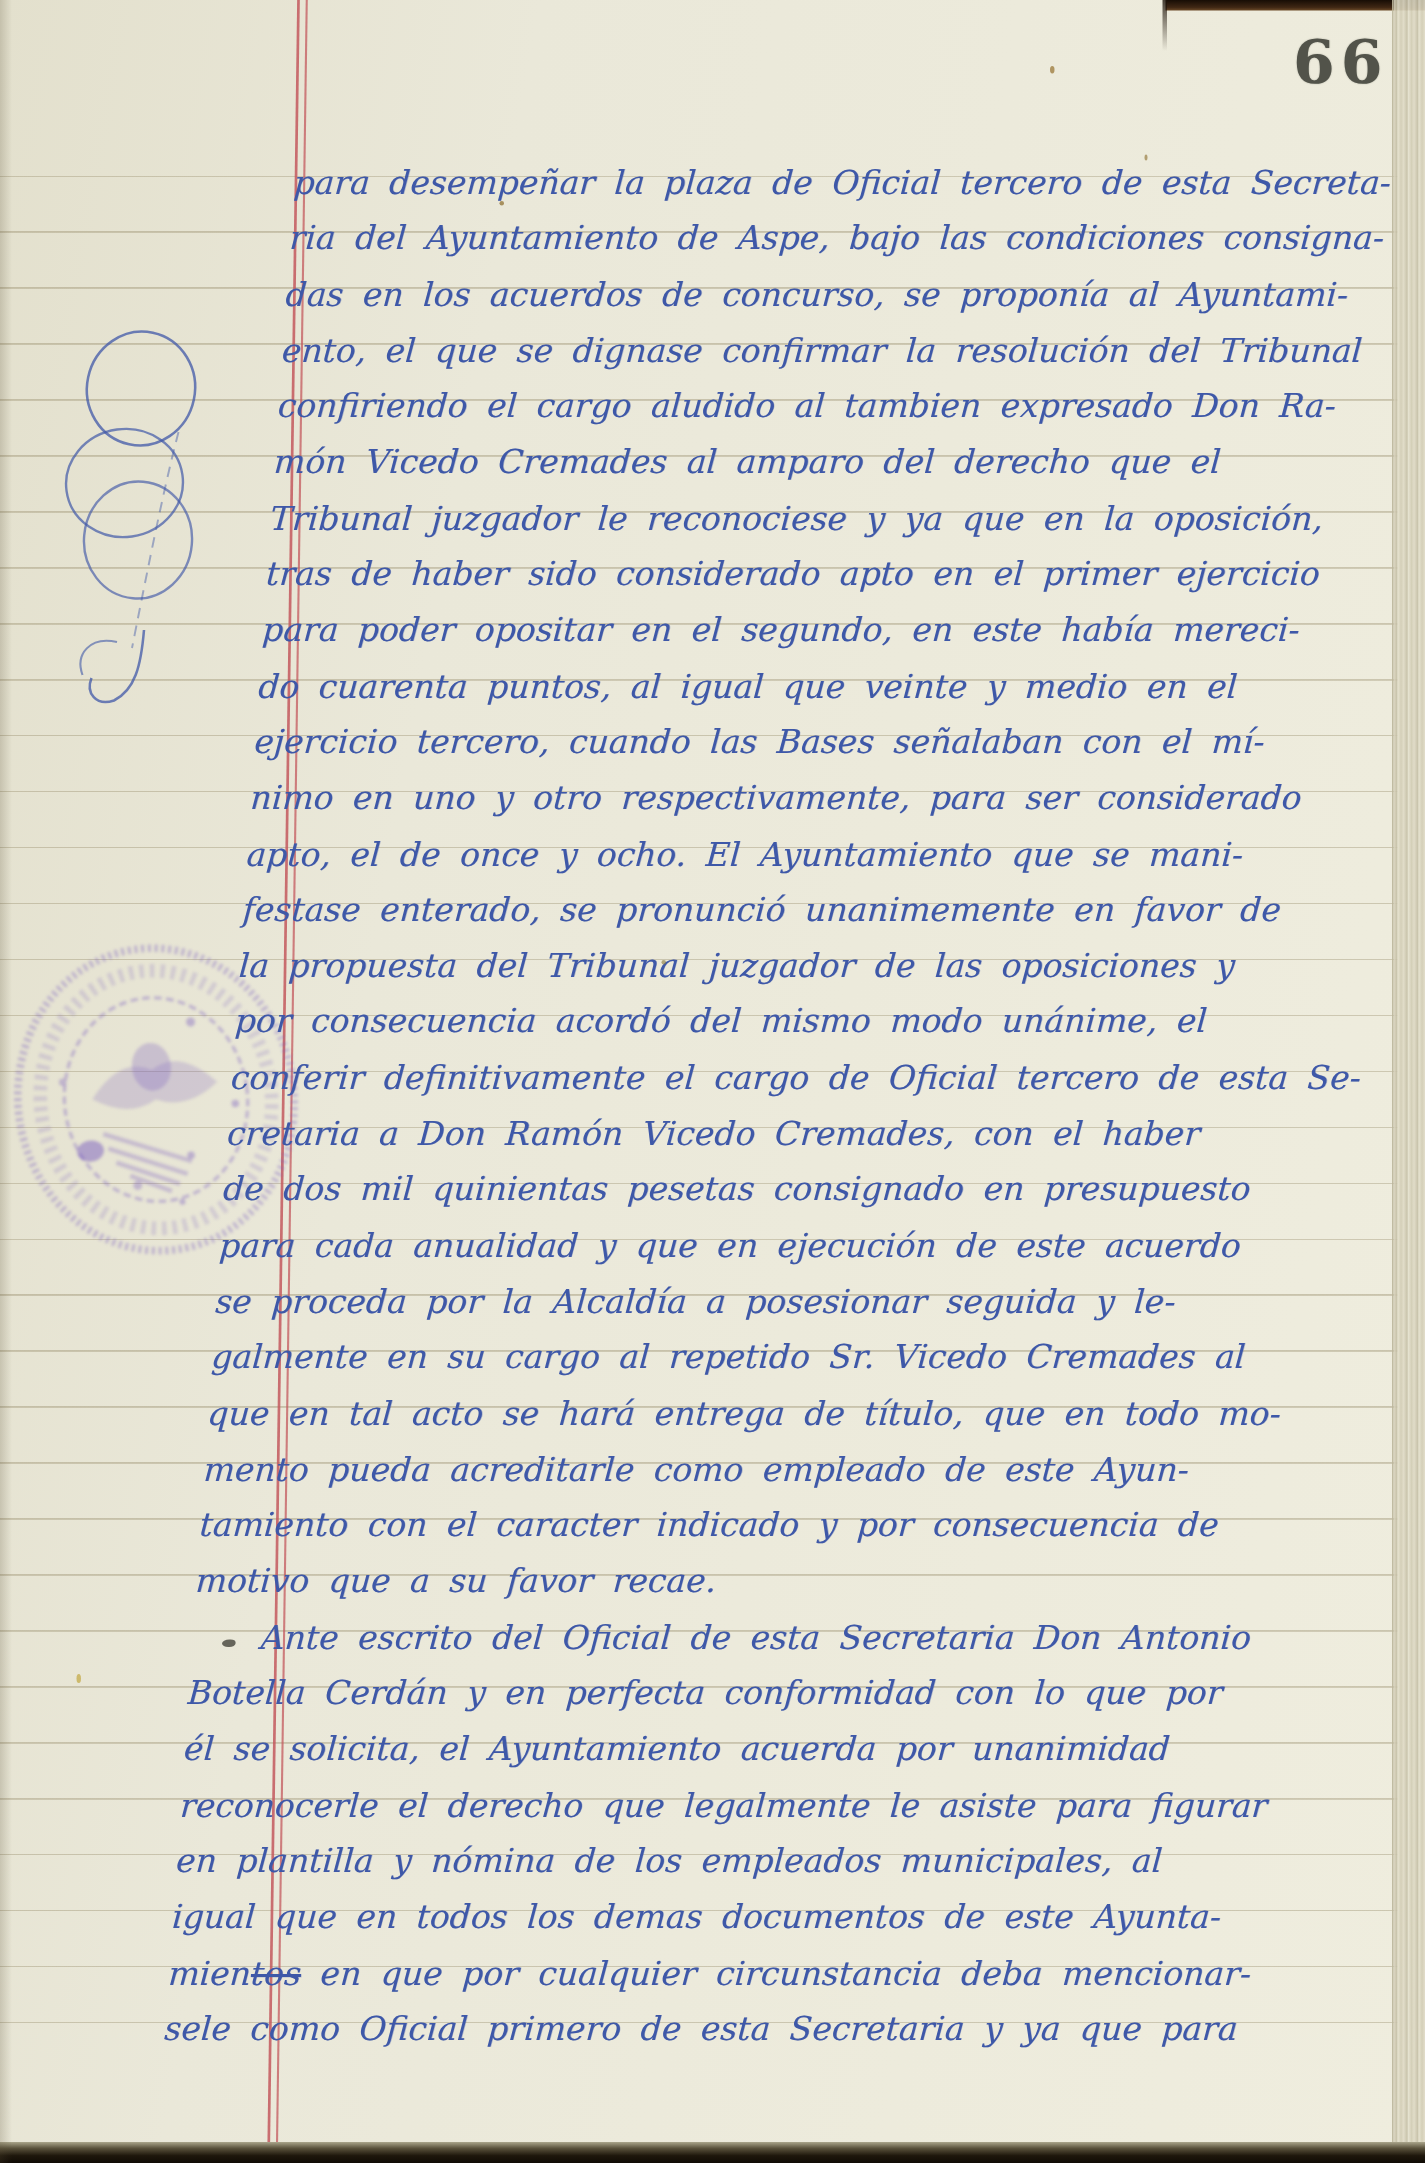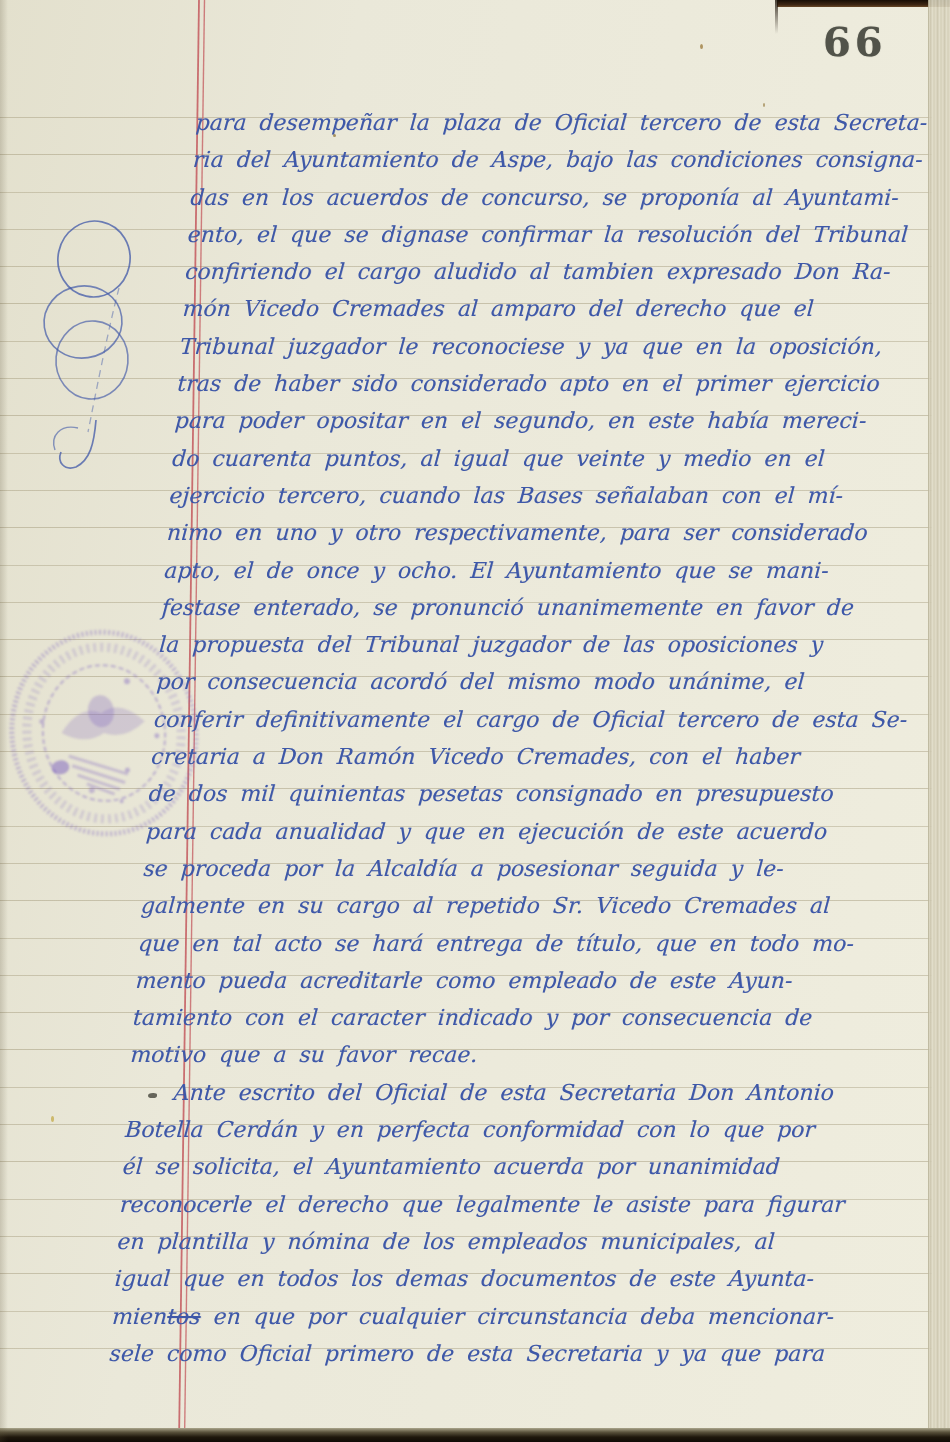"66" .pagenum { left: 823px -> 862px }
